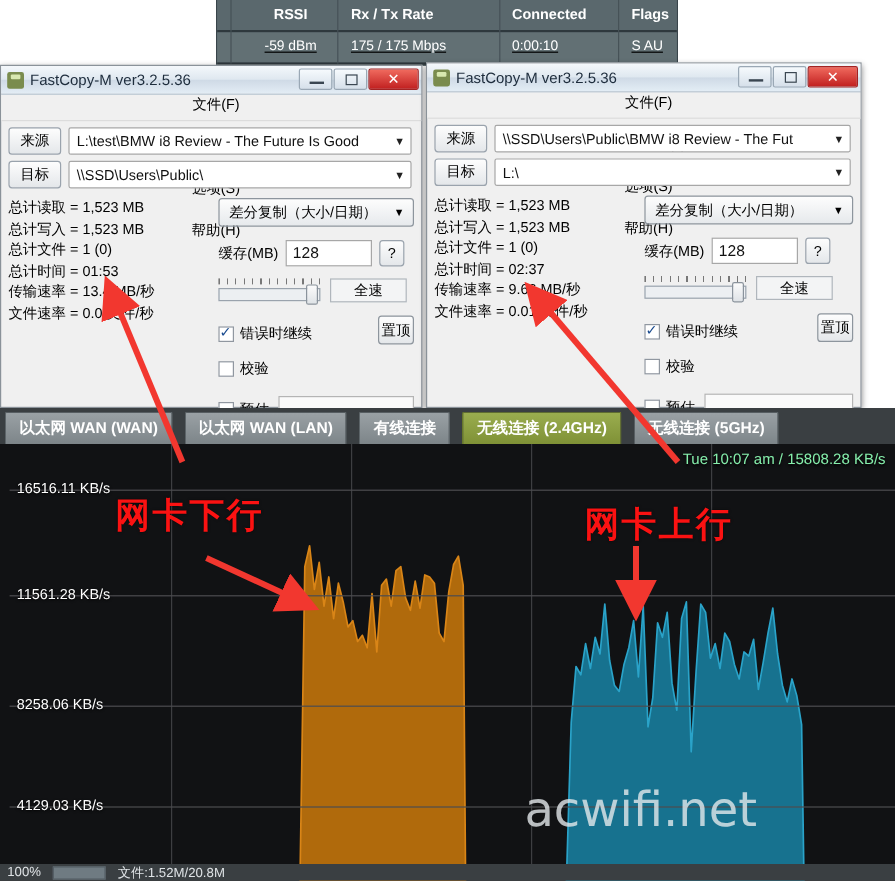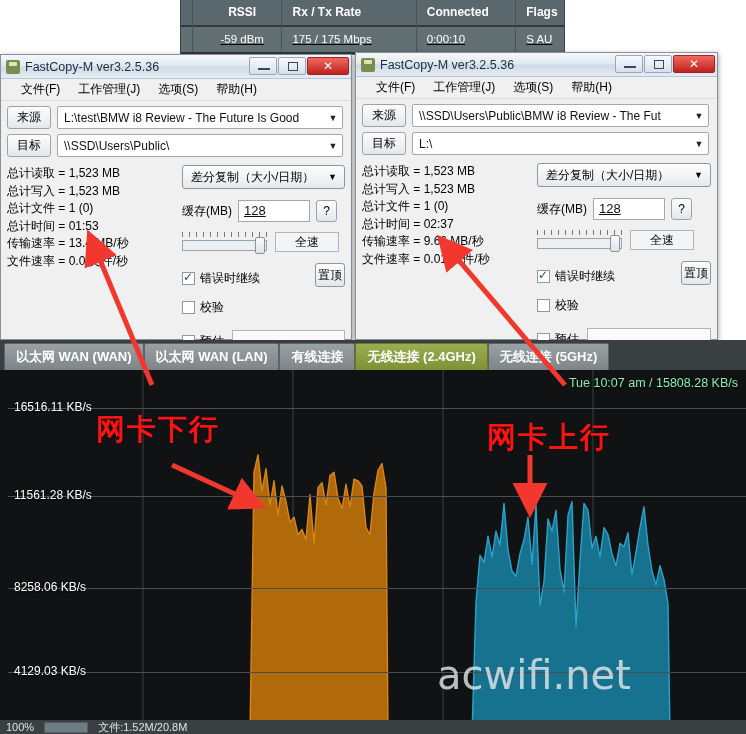"文件(F)" .fc-menu { flex-direction: none -> column; padding-left: 20px -> 8px }
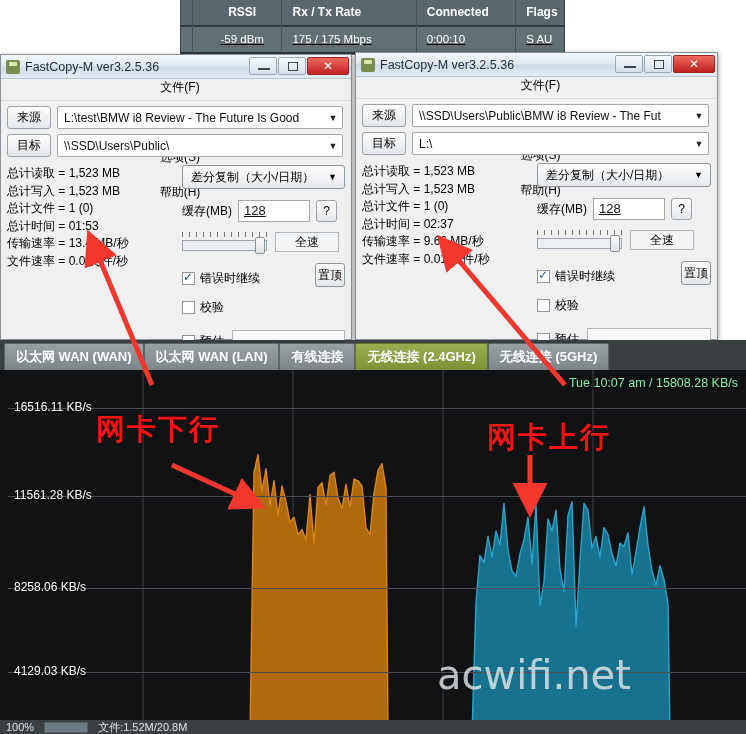"128" .fc-cacheinput { text-decoration: underline -> none }
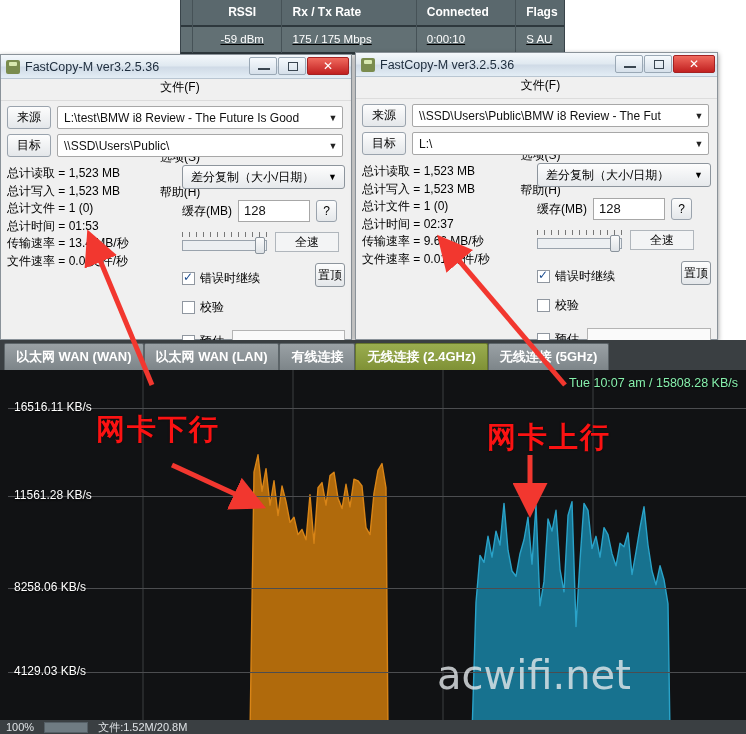"以太网 WAN (WAN)" .tabbar { gap: 0 -> 10px }
